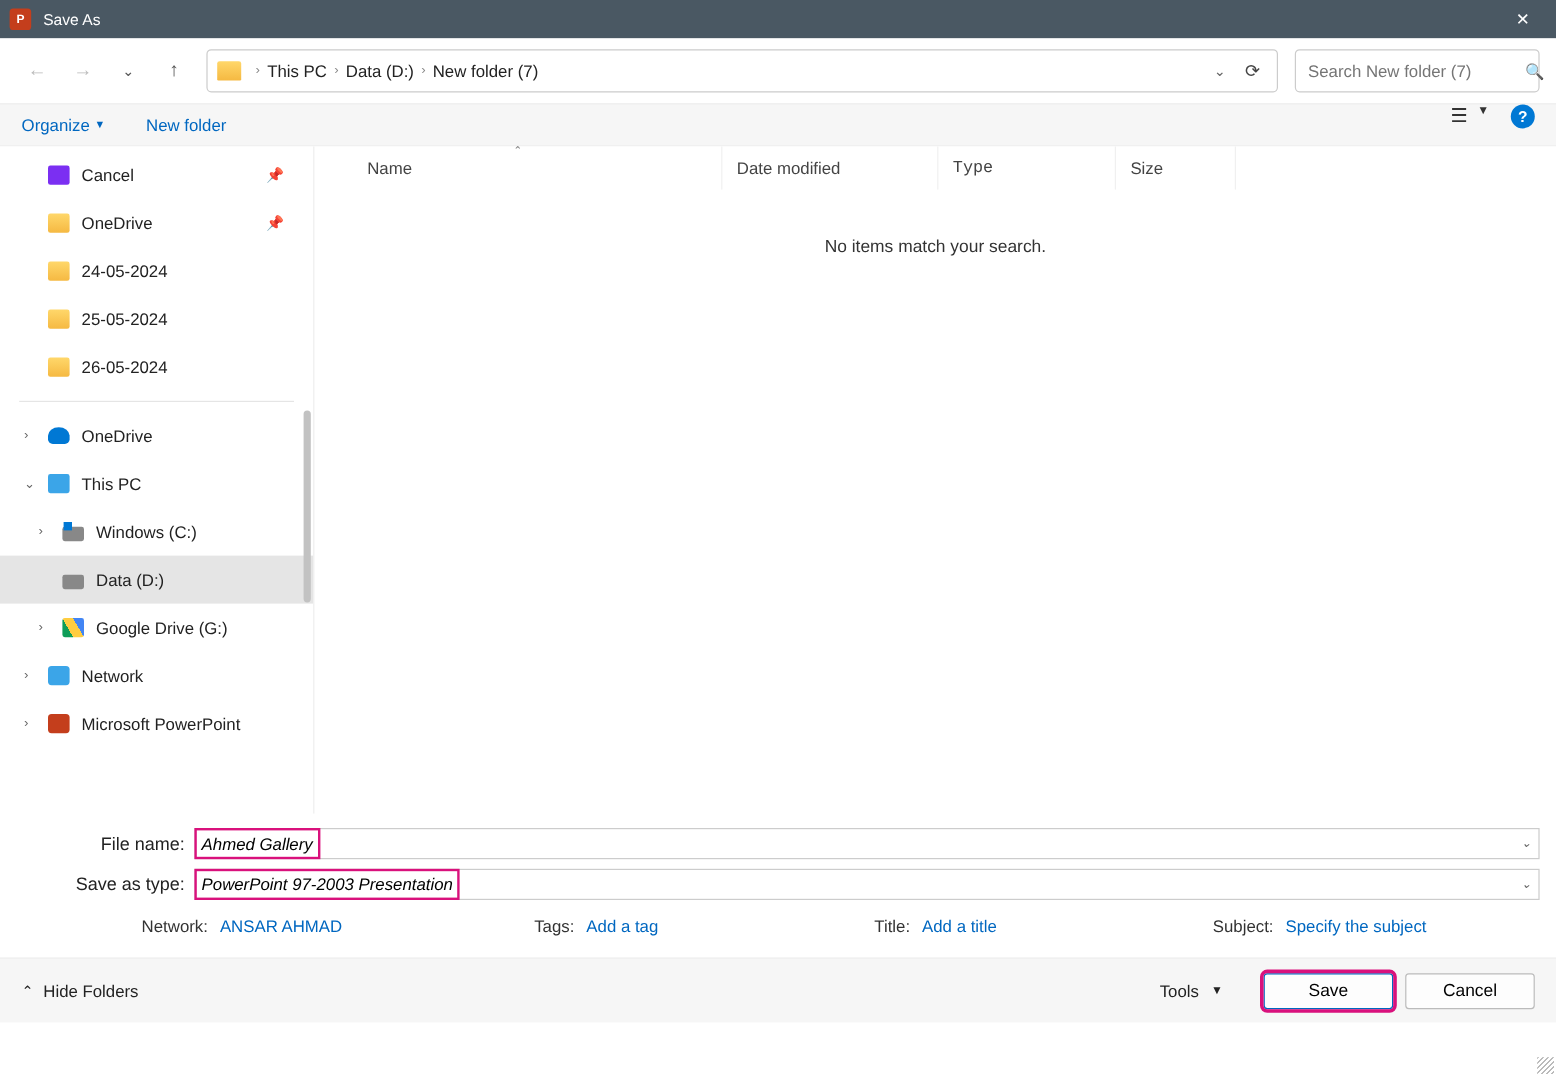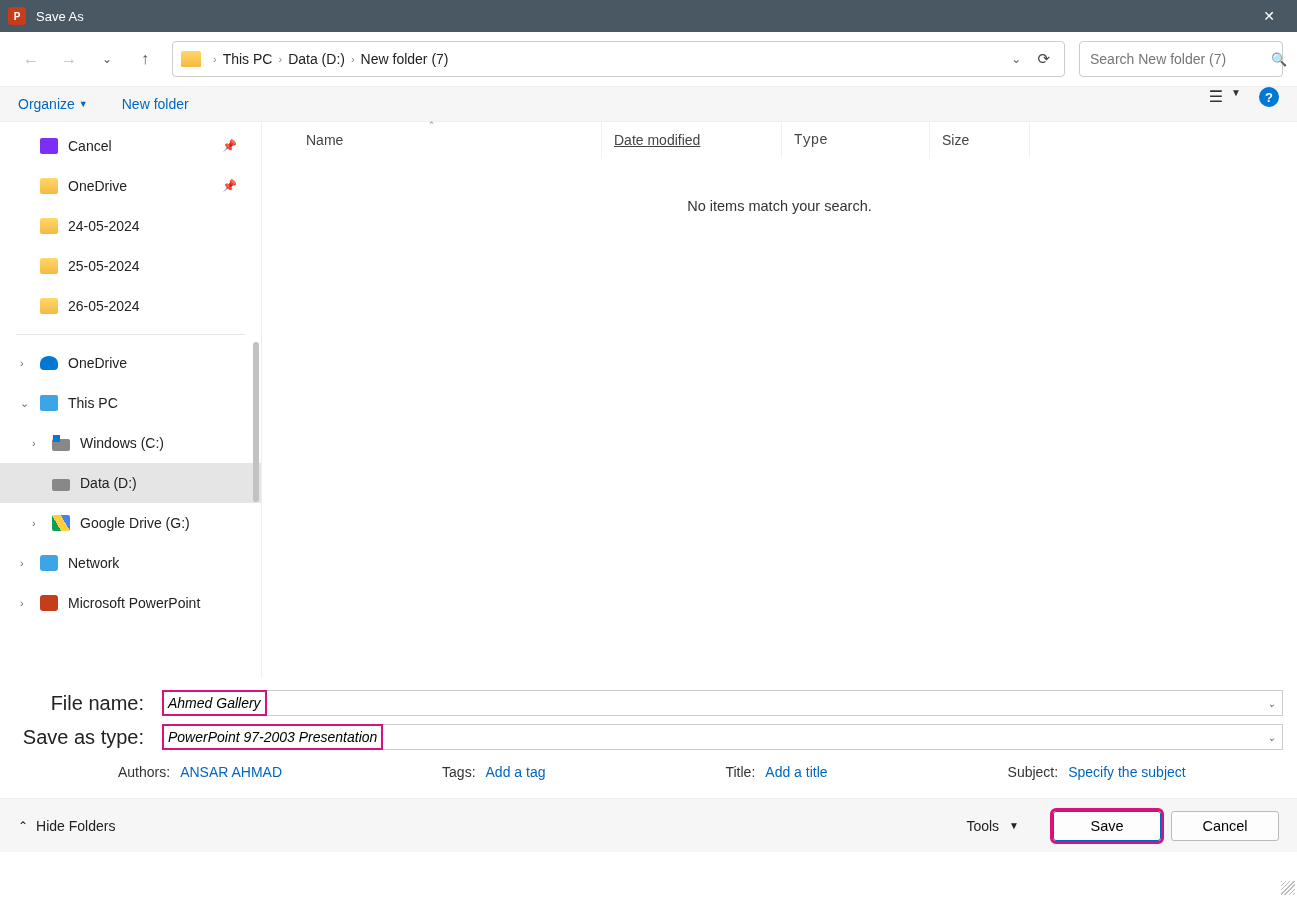"Date modified" .col.date { text-decoration: underline -> none }
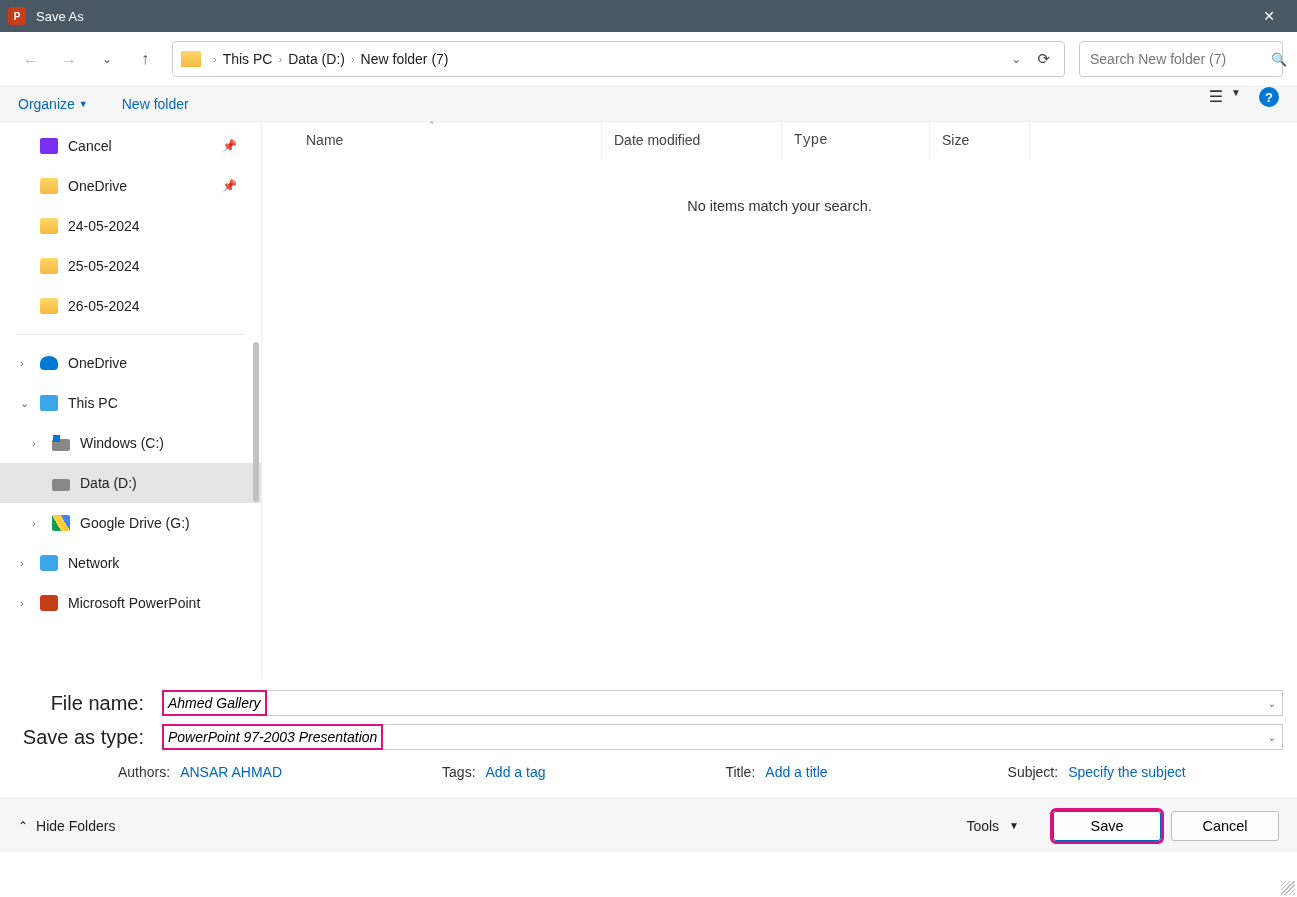"File name:" .form-row .lbl { font-size: 20px -> 15px; padding-right: 18px -> 8px }
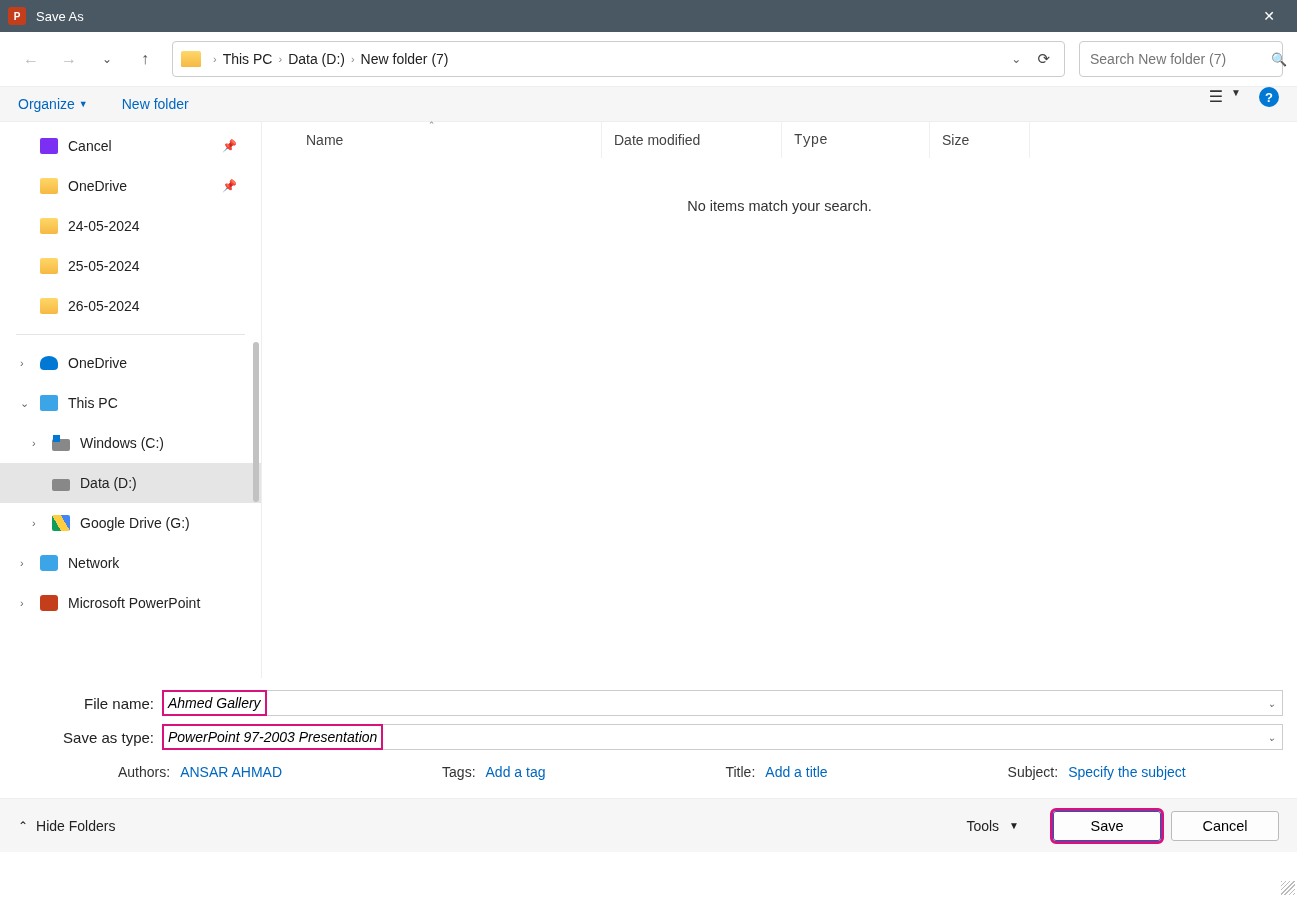"Authors:" span.mlbl { text: Authors -> Network }
